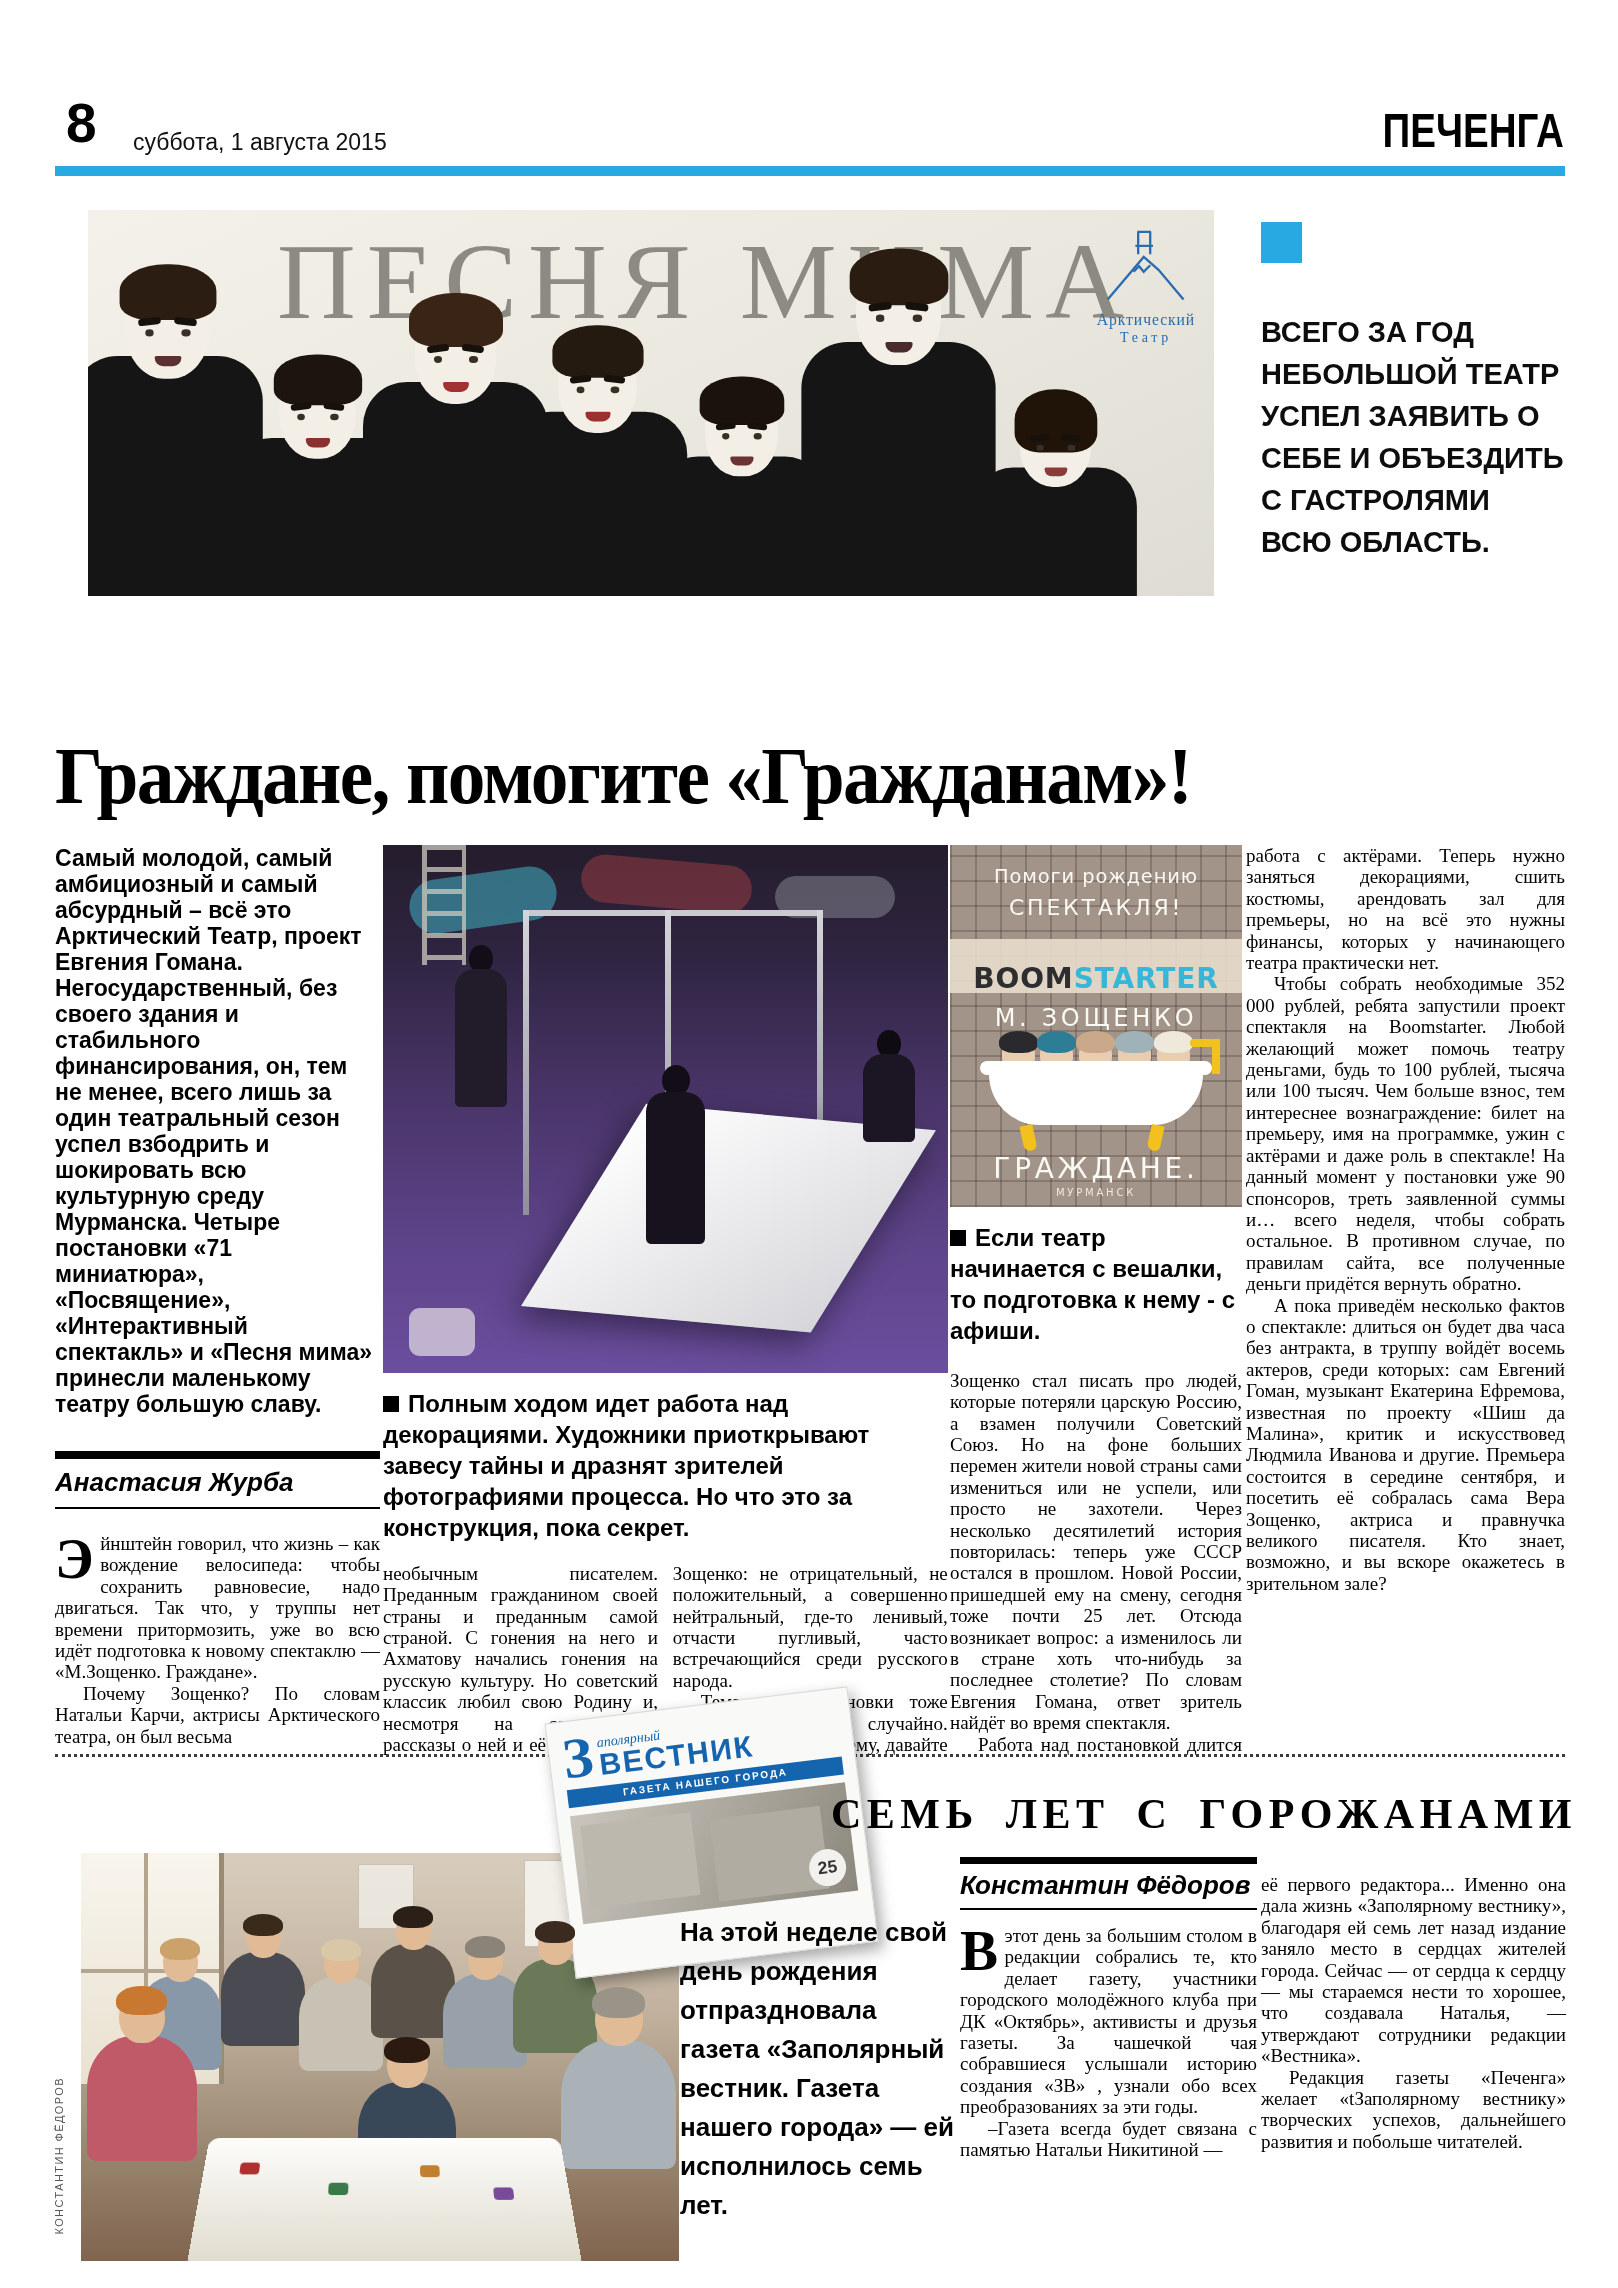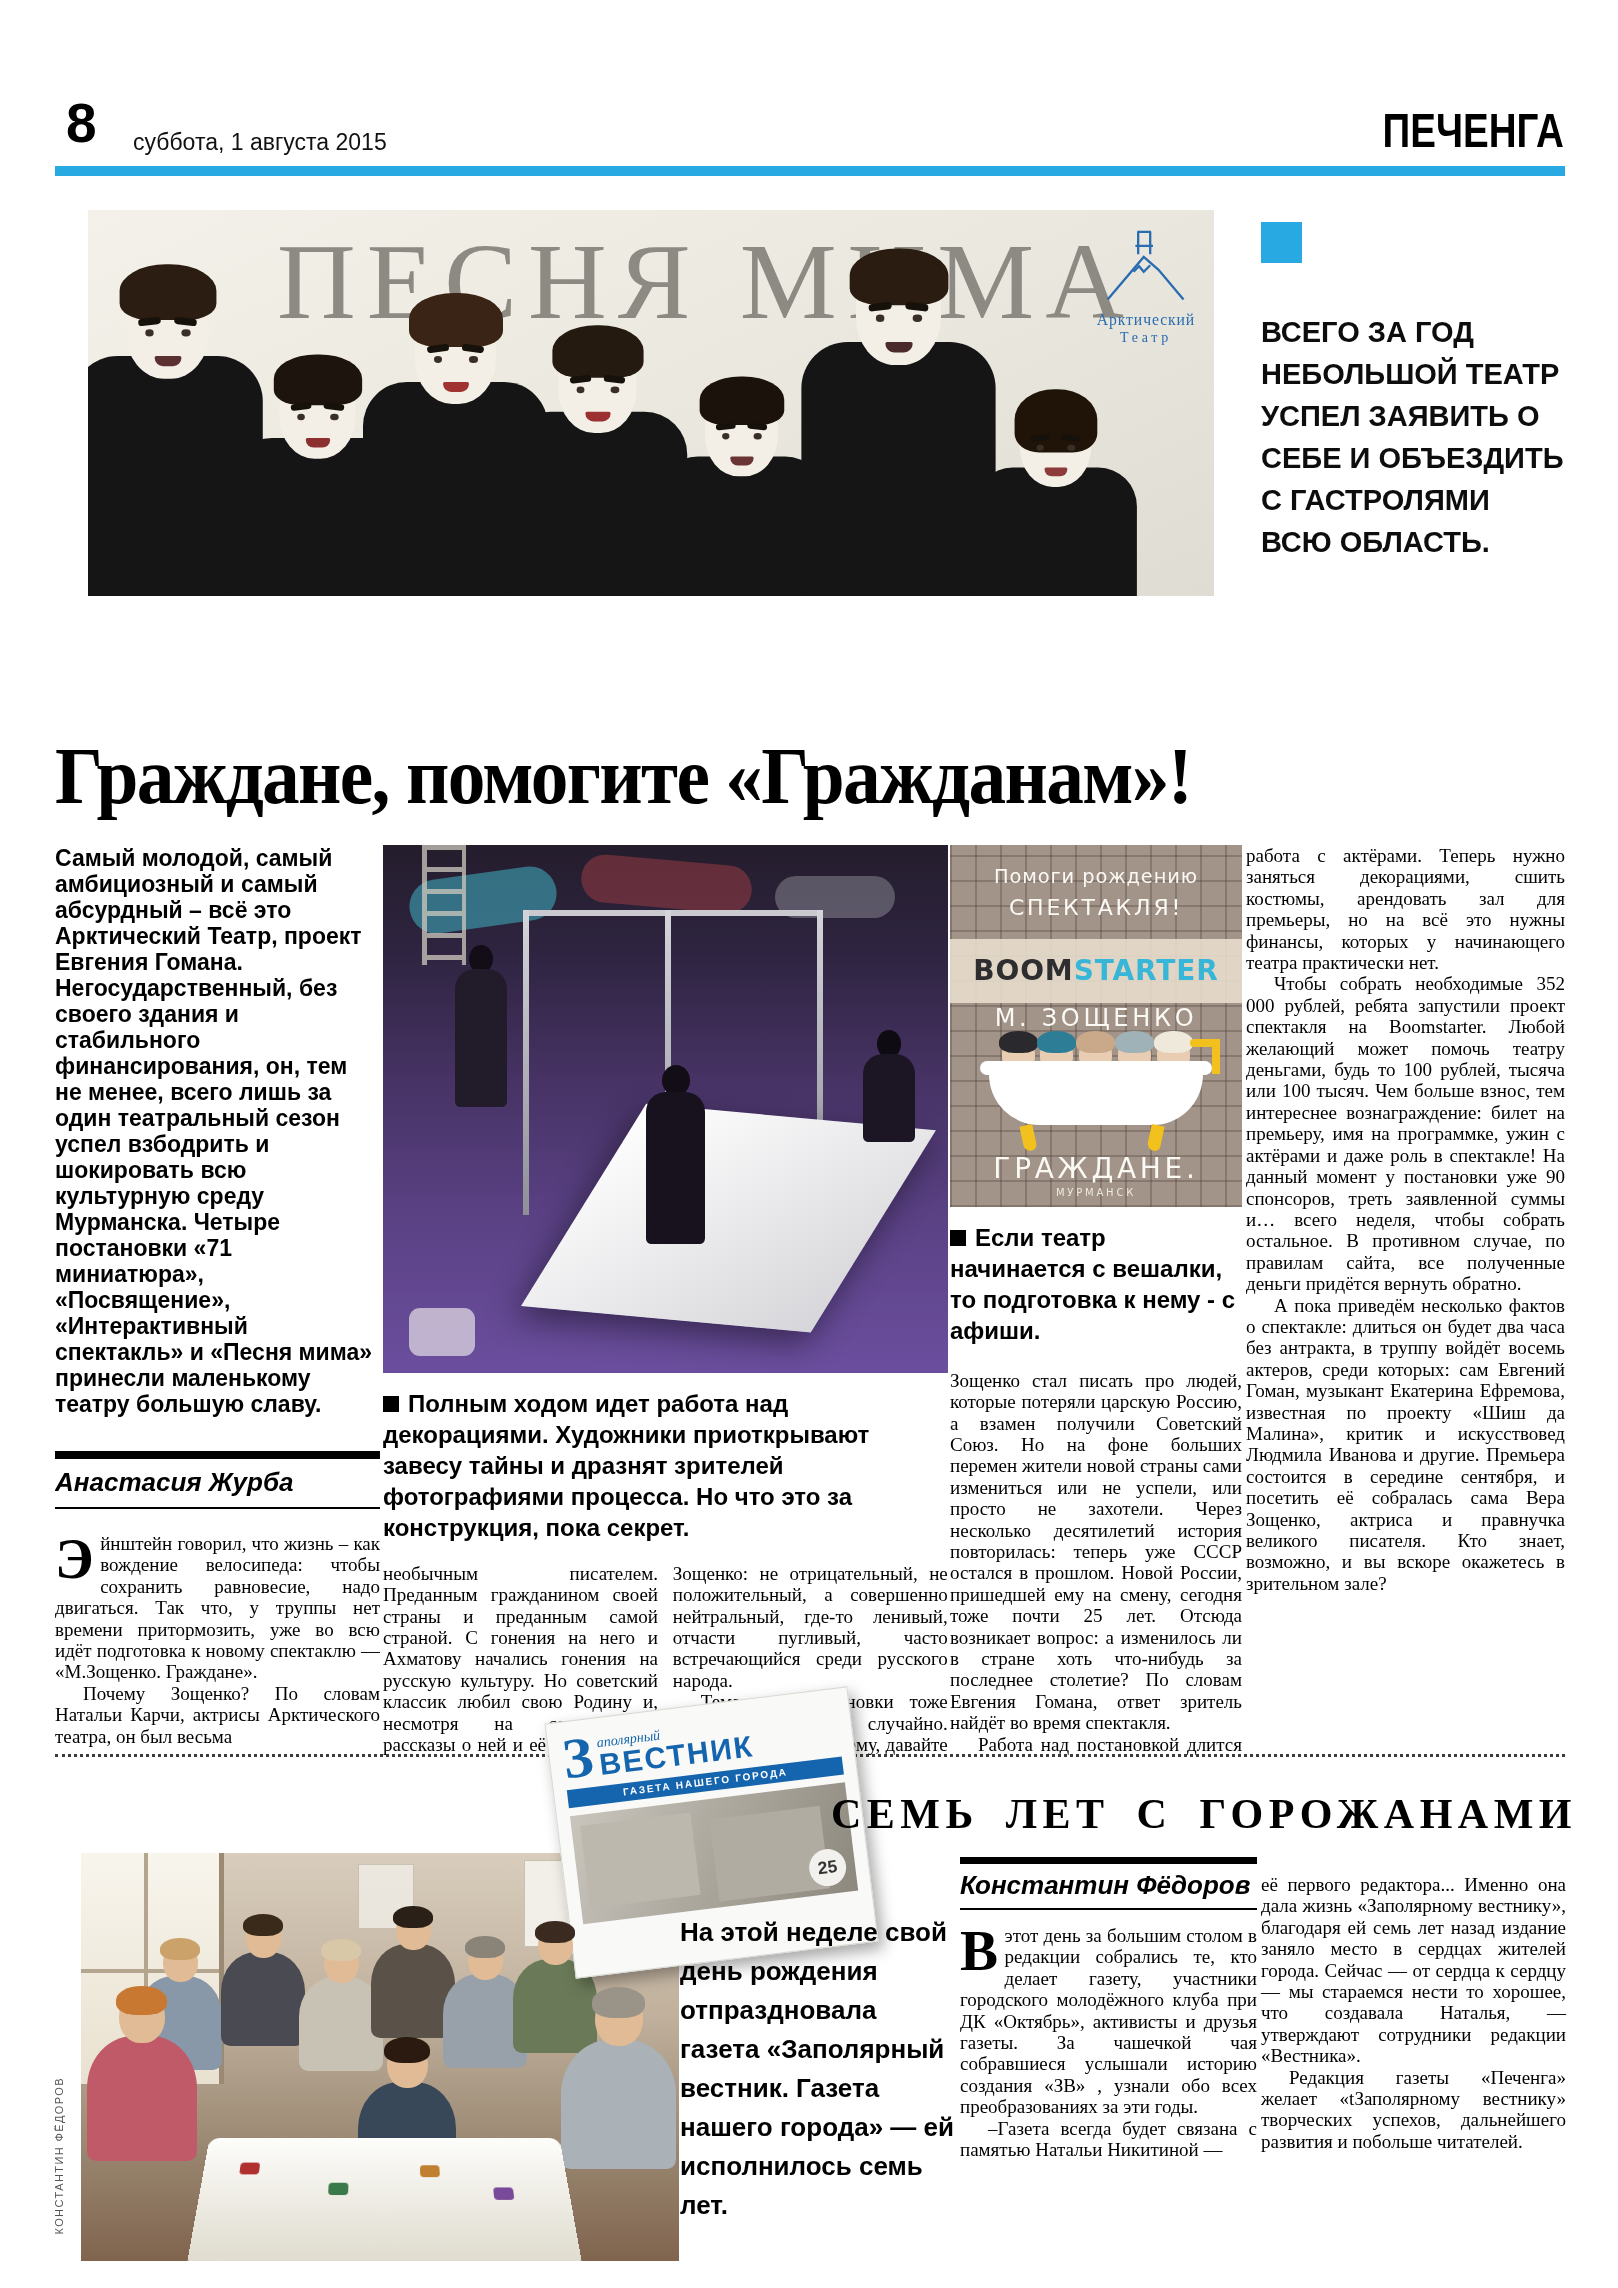"BOOM" .p-band { align-items: center -> flex-end; height: 64px -> 54px }
